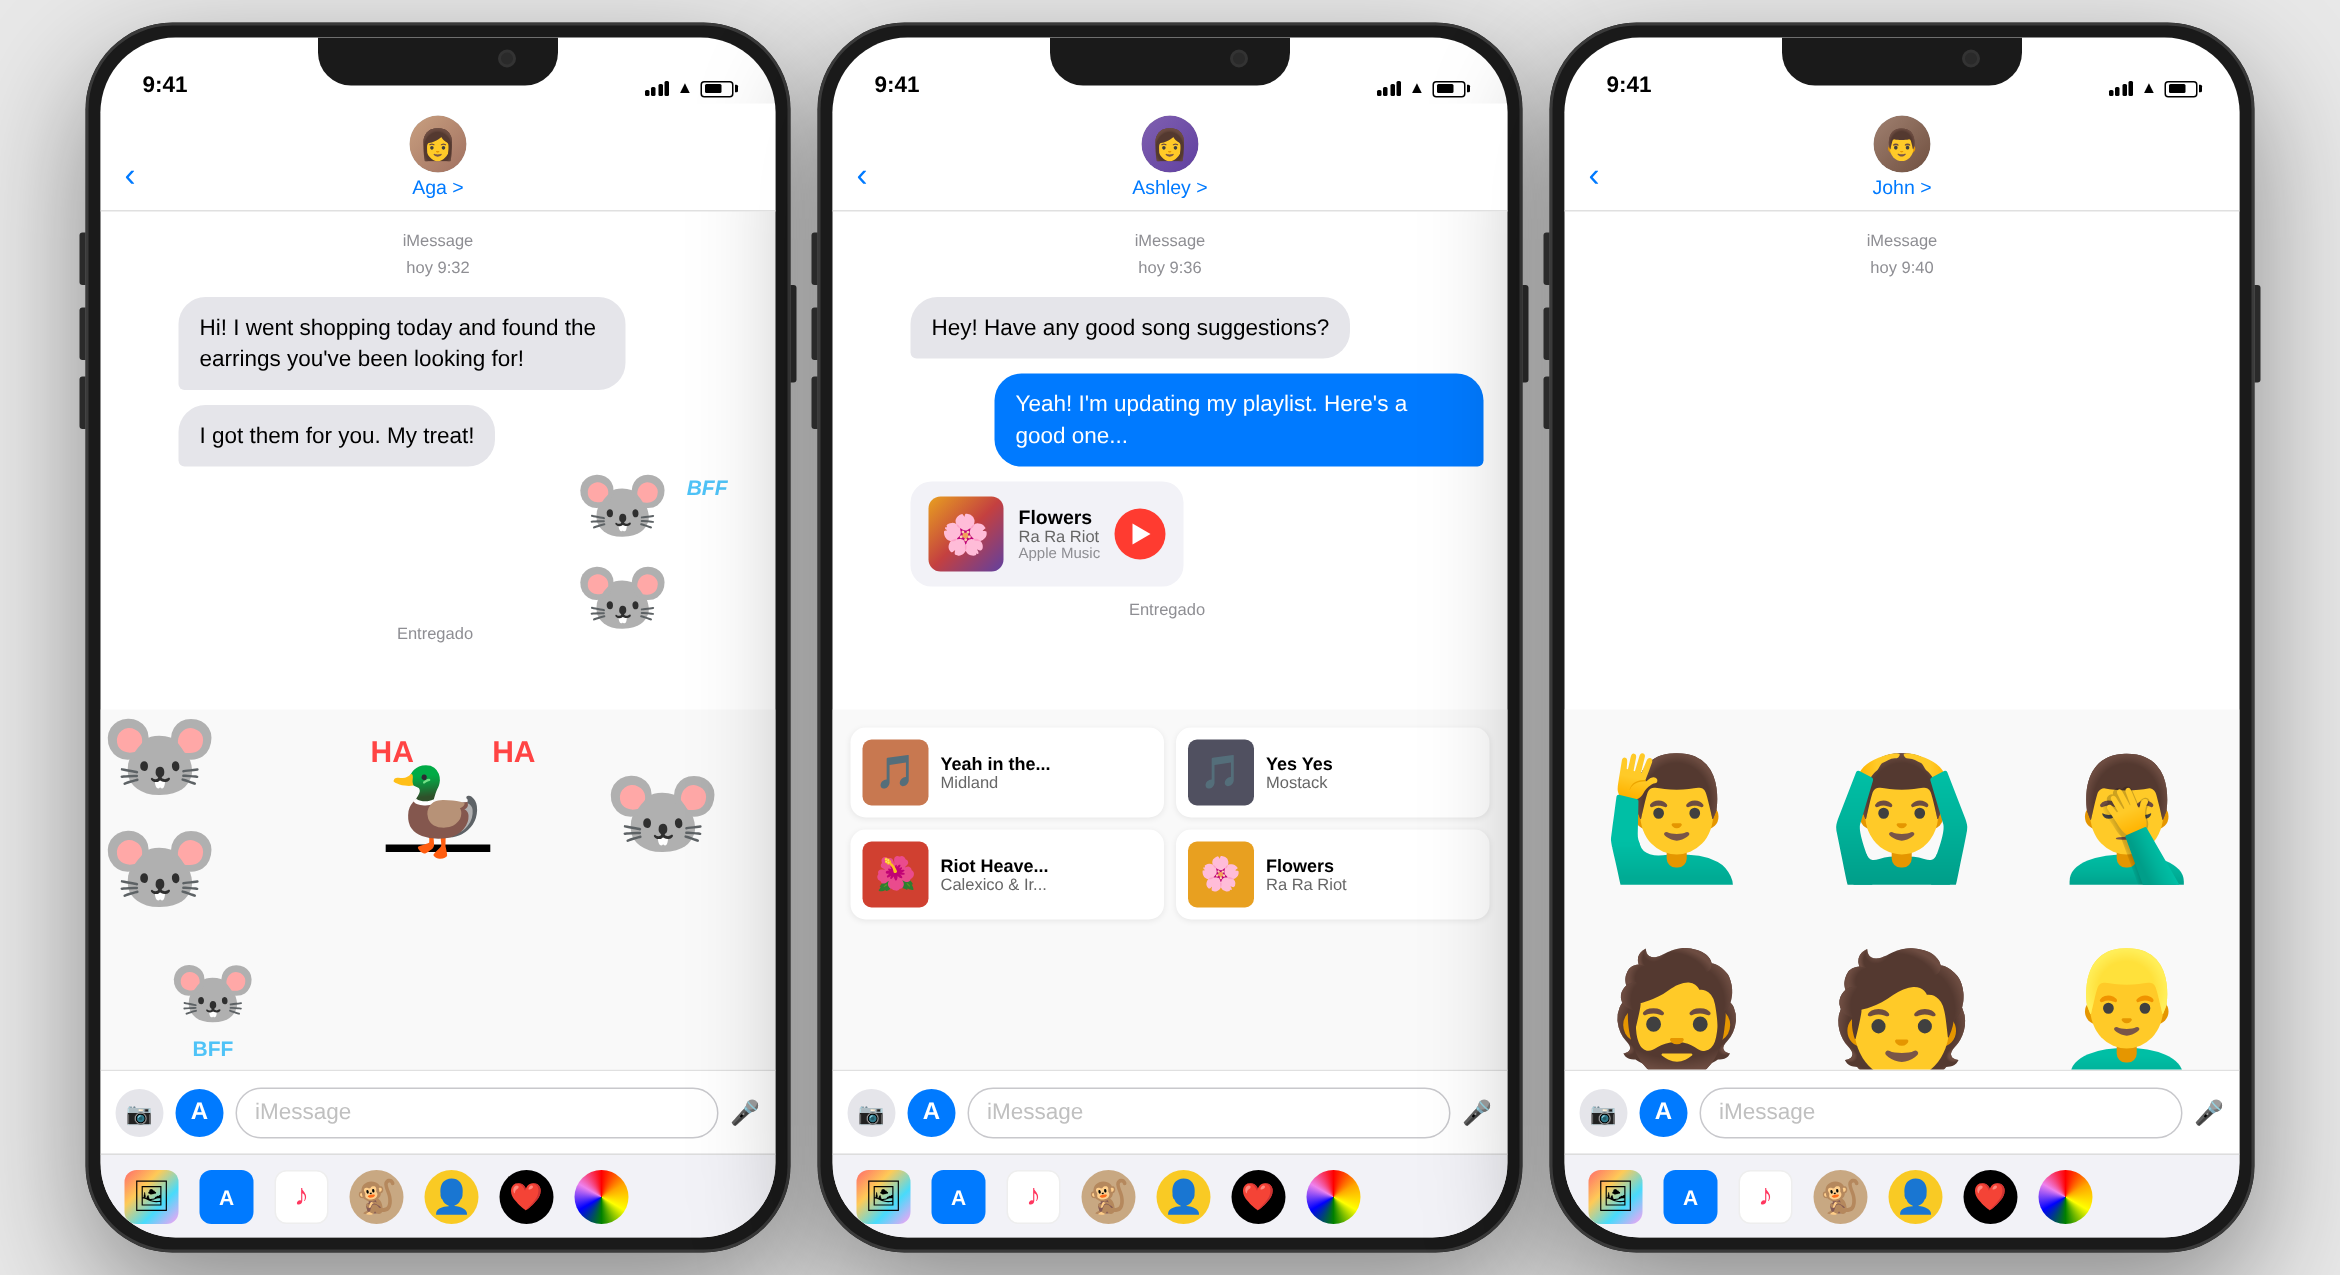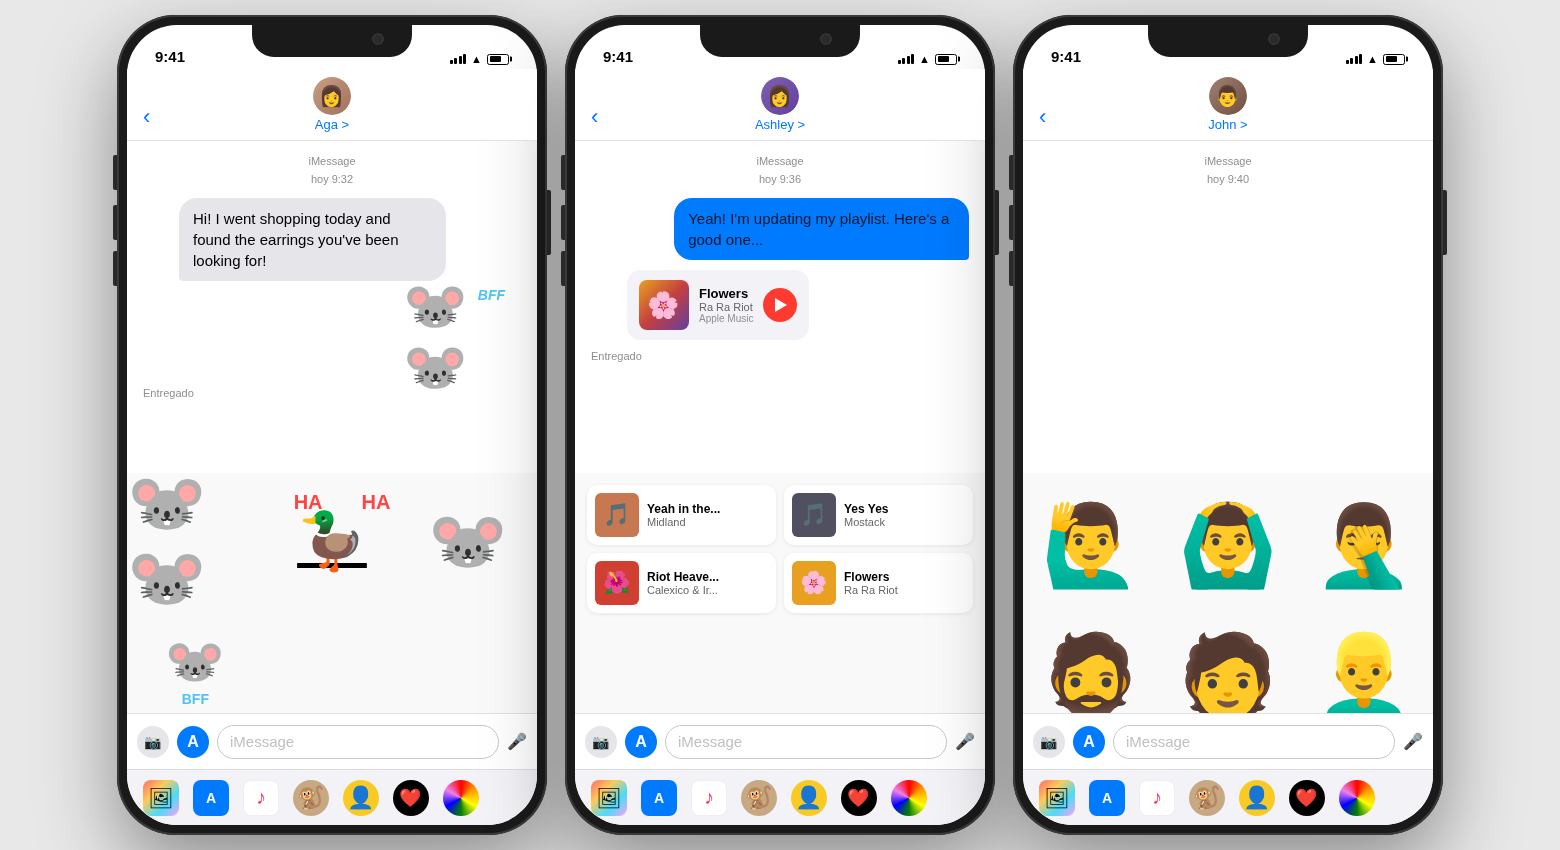"9:41" .phone { width: 430px -> 470px }
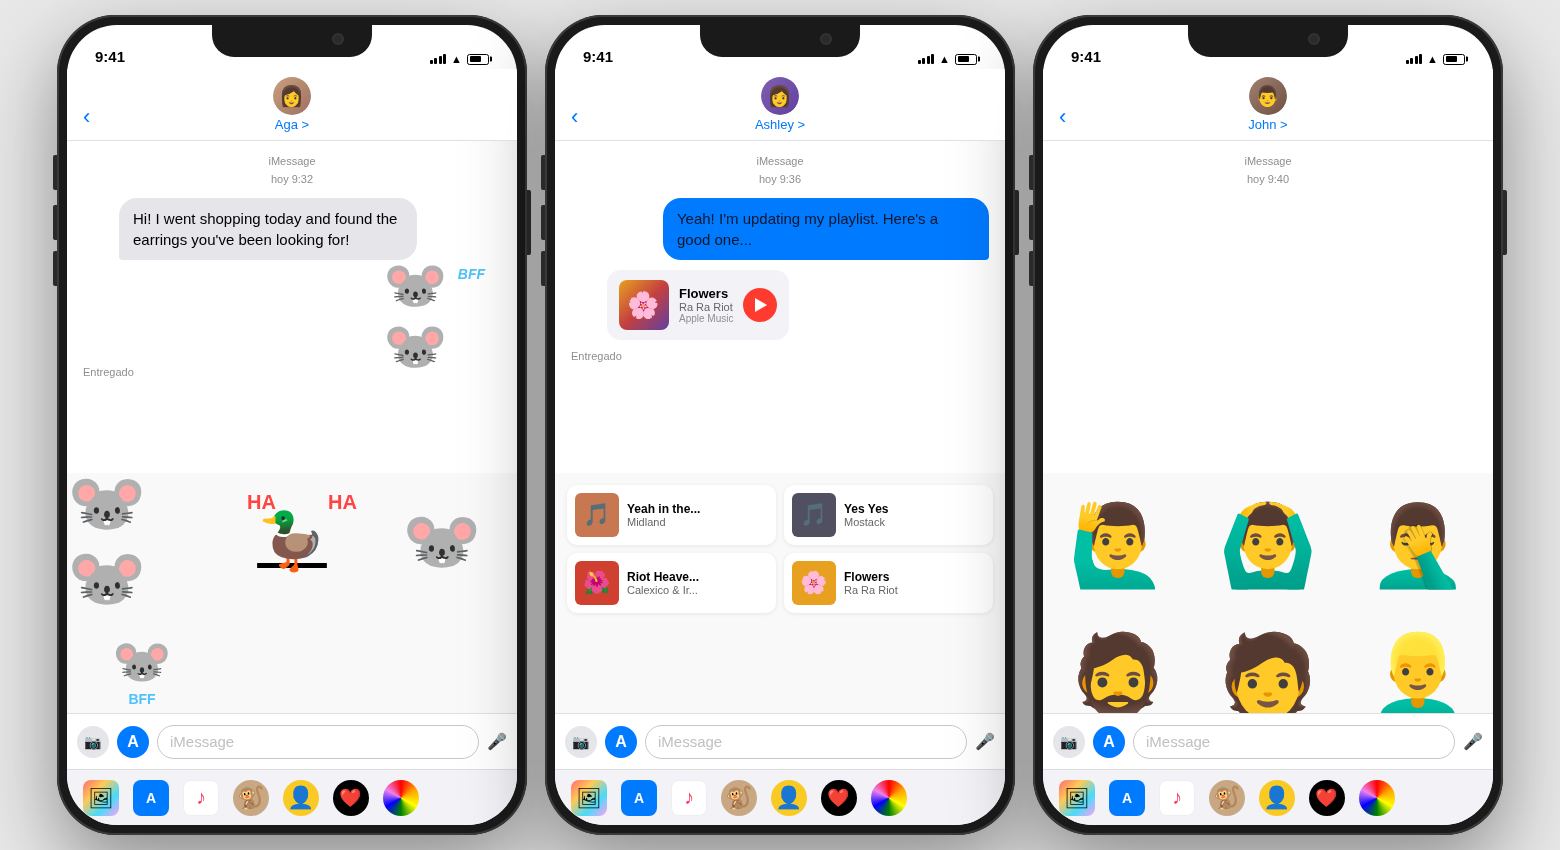"Hey! Have any good song" div.bubble-row { html: none -> <div> <div>Hey! Have any good song suggestions?</div> </div> }
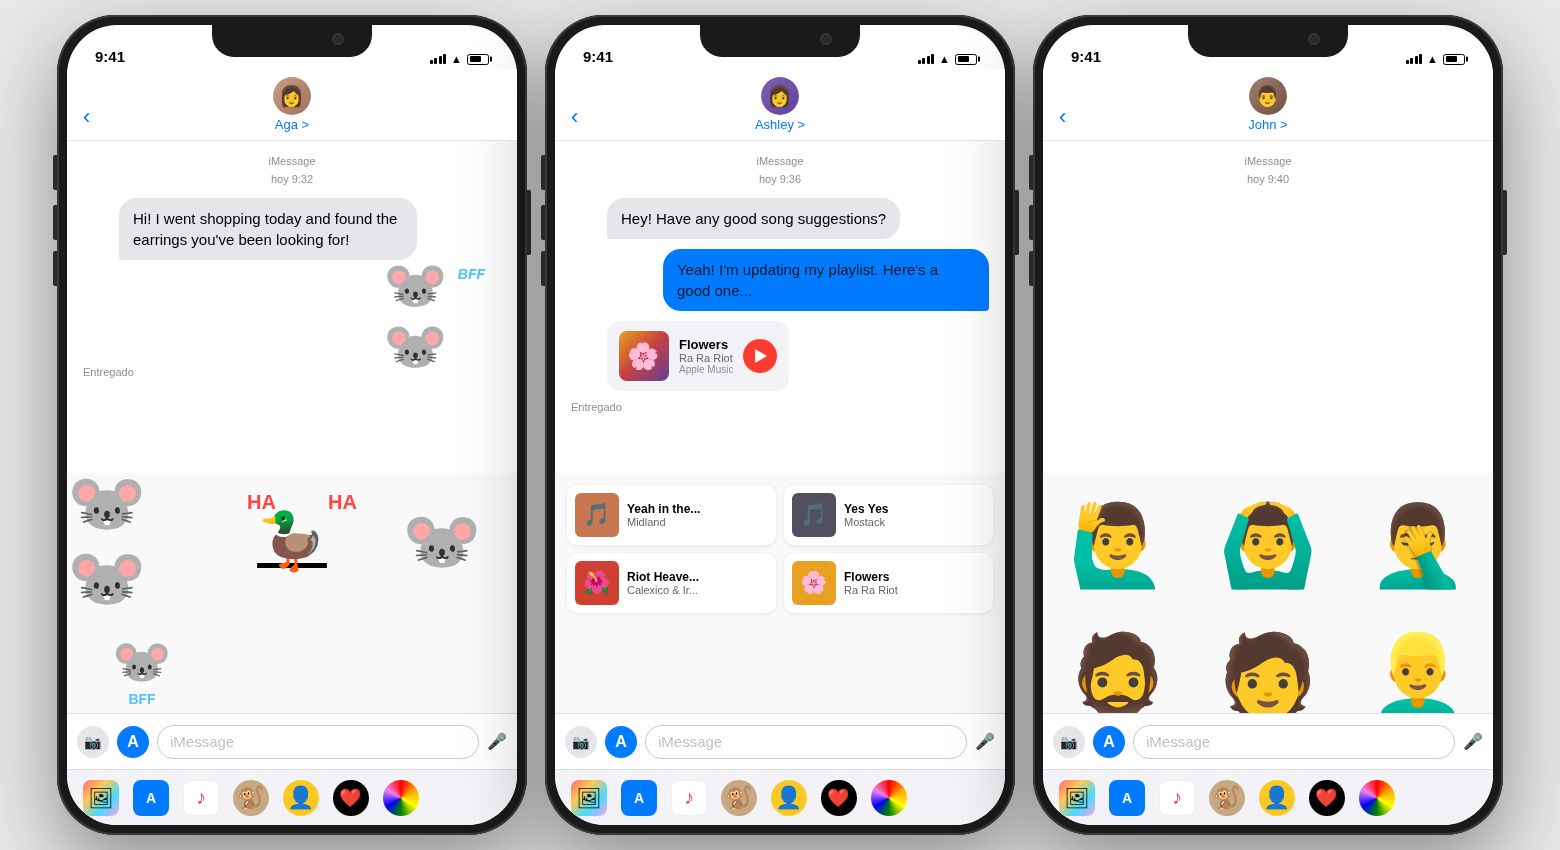"Yeah! I'm updating my playlist." .bubble.sent { color: #0f172a -> #ffffff }
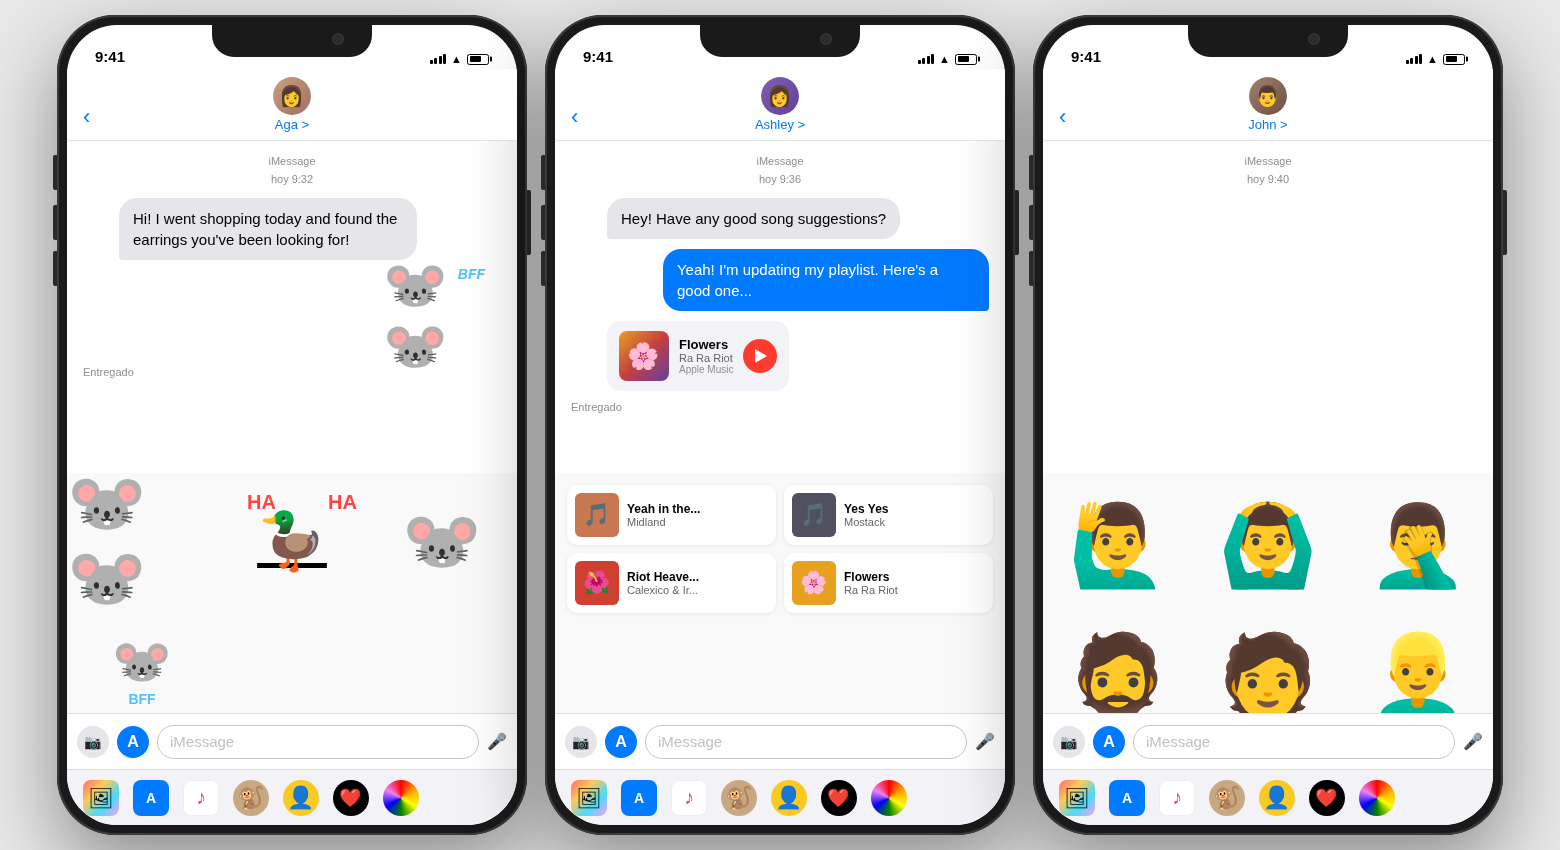"I got them for you." div.bubble-row { html: none -> <div> <div>I got them for you. My treat!</div> </div> }
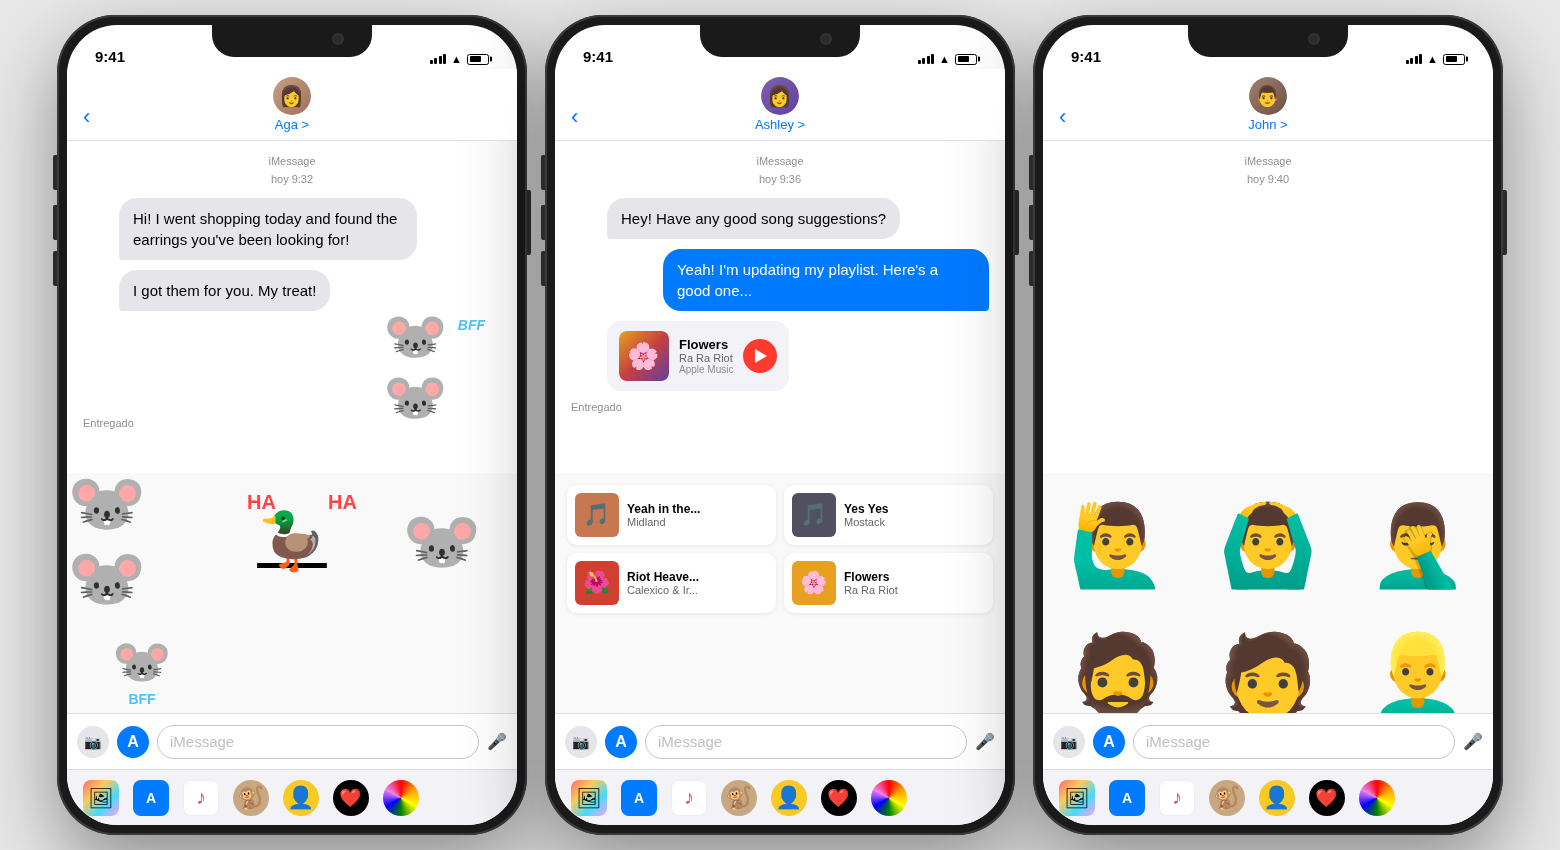"Entregado" .delivered { text-align: left -> center }
